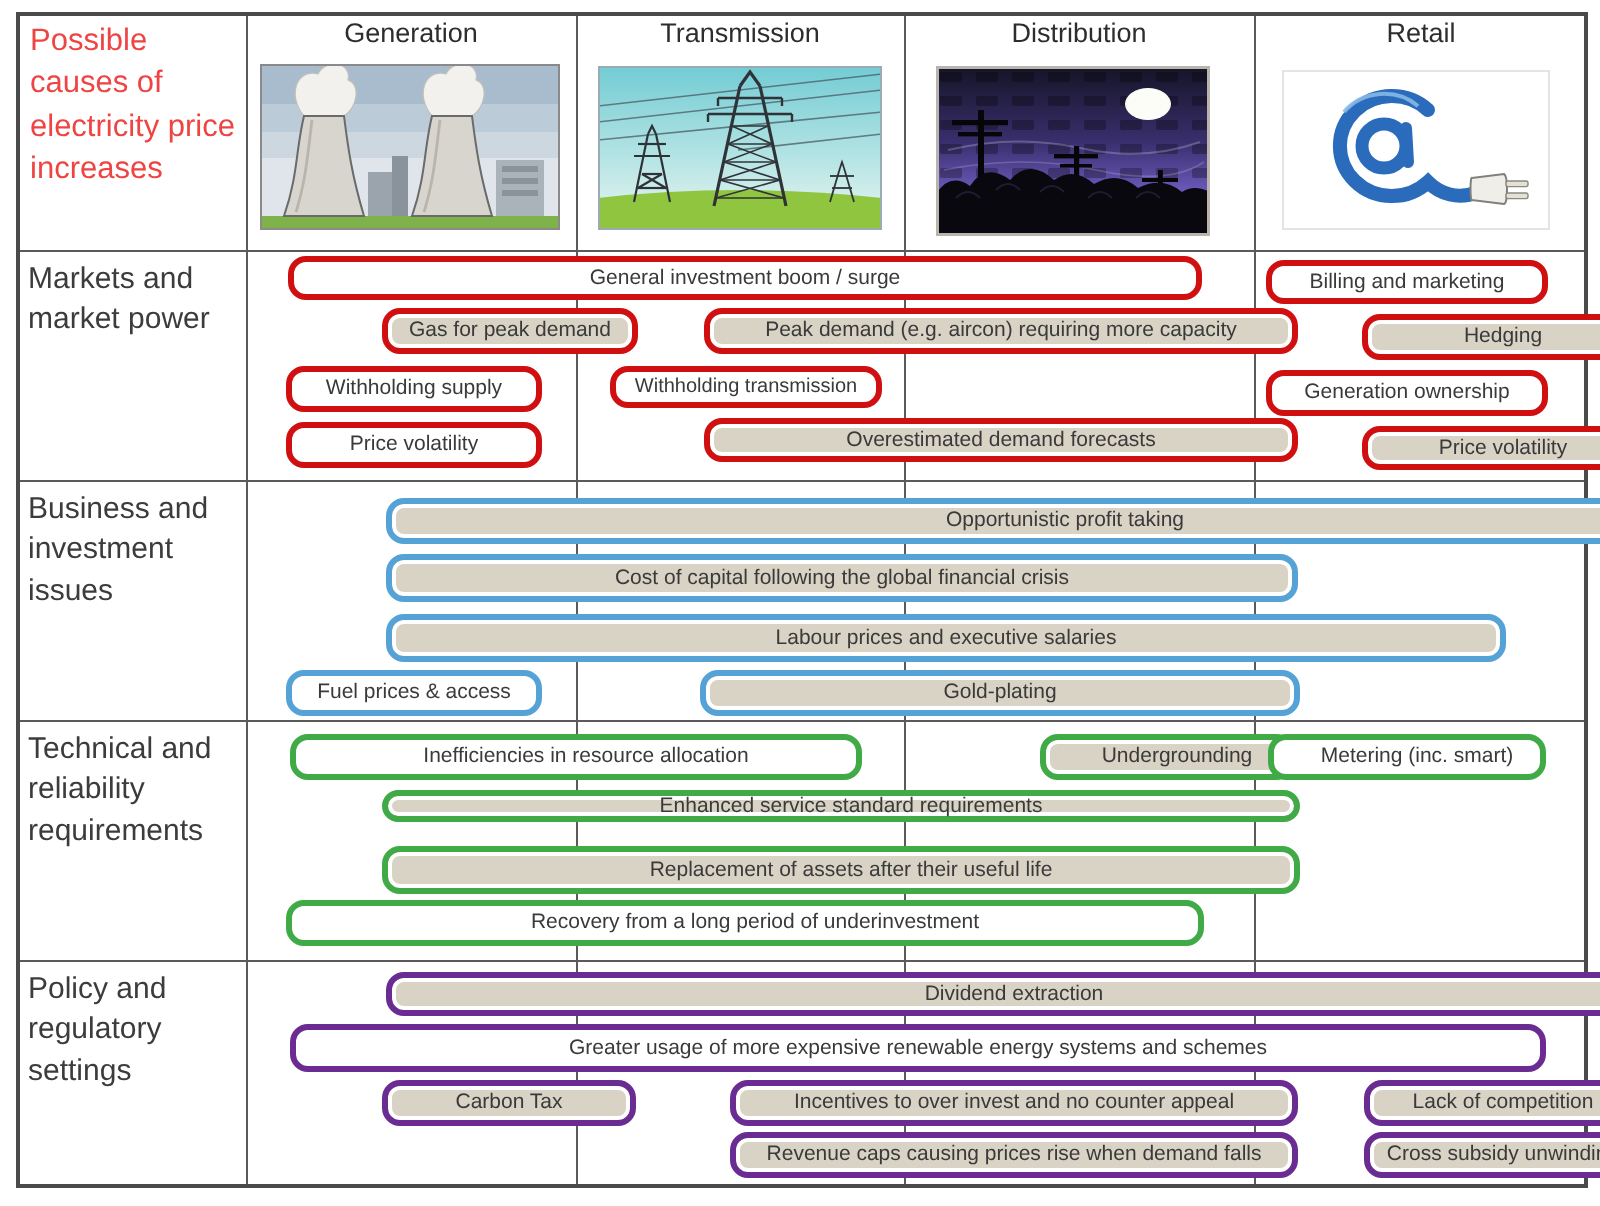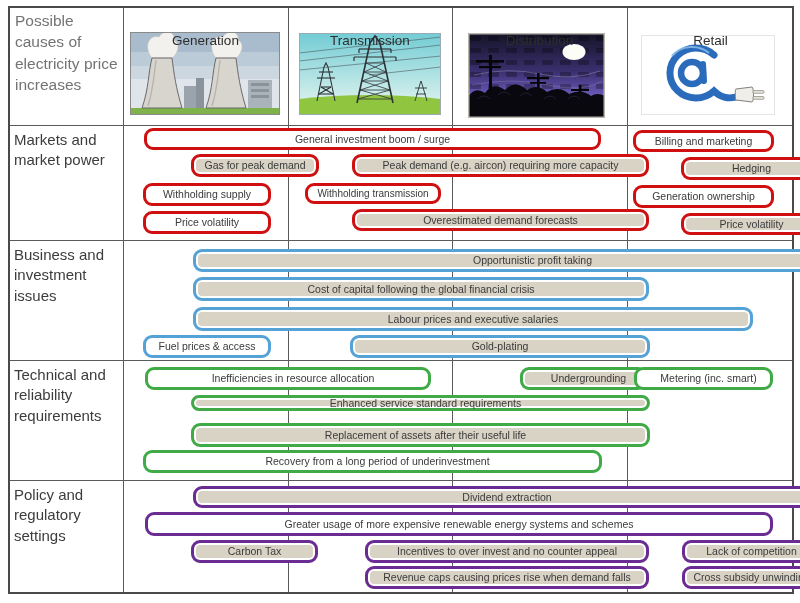"Possible causes of electricity price" .fig-title { color: #737373 -> #ef4444 }
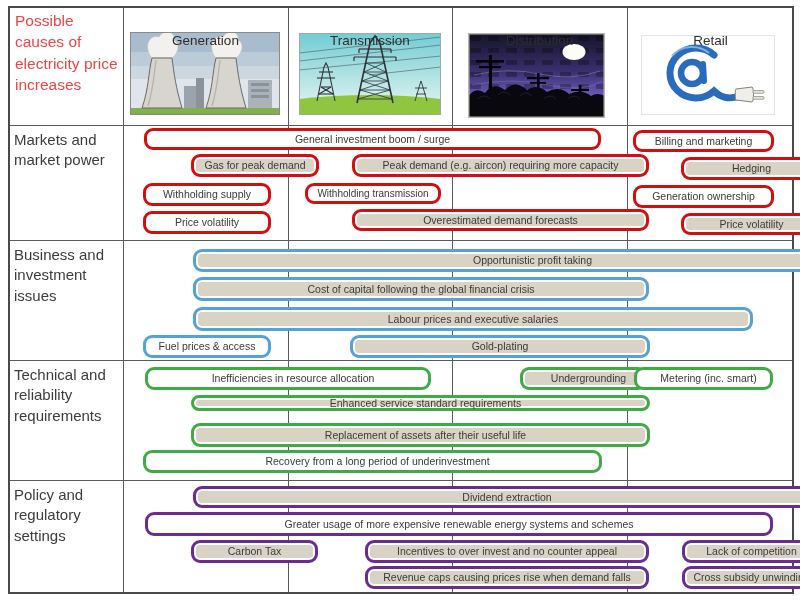"Generation" .col-label { margin-top: 24px -> none }
